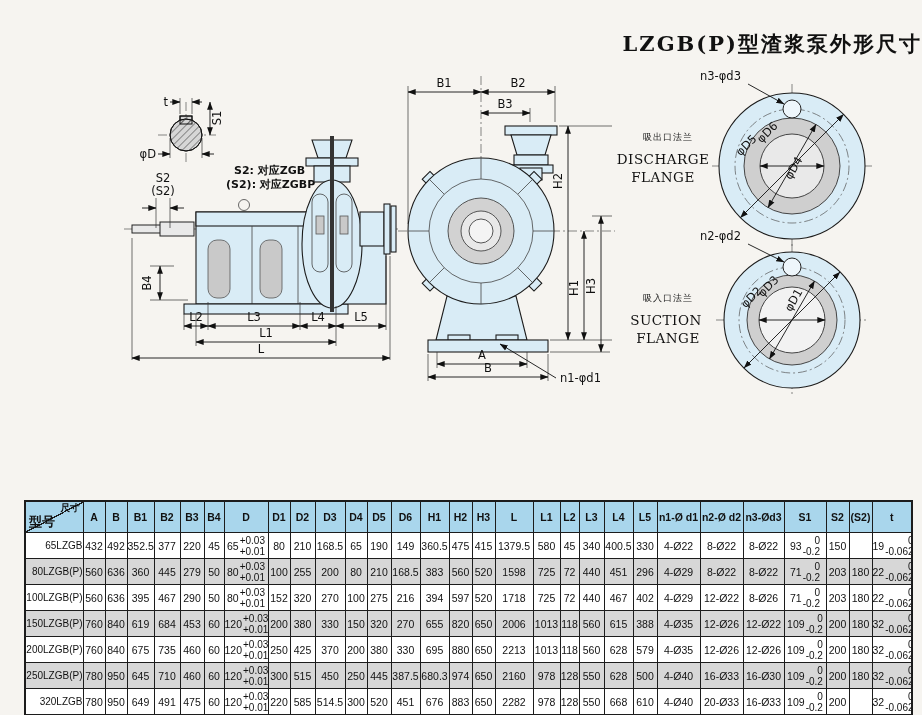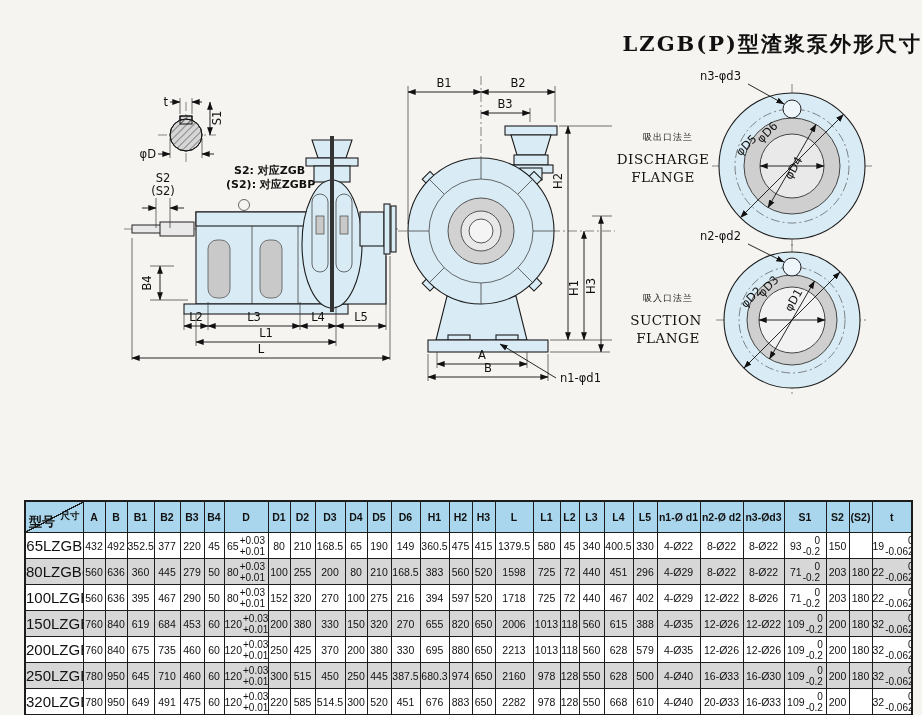"尺寸" .corner .t { top: 8px -> 0 }
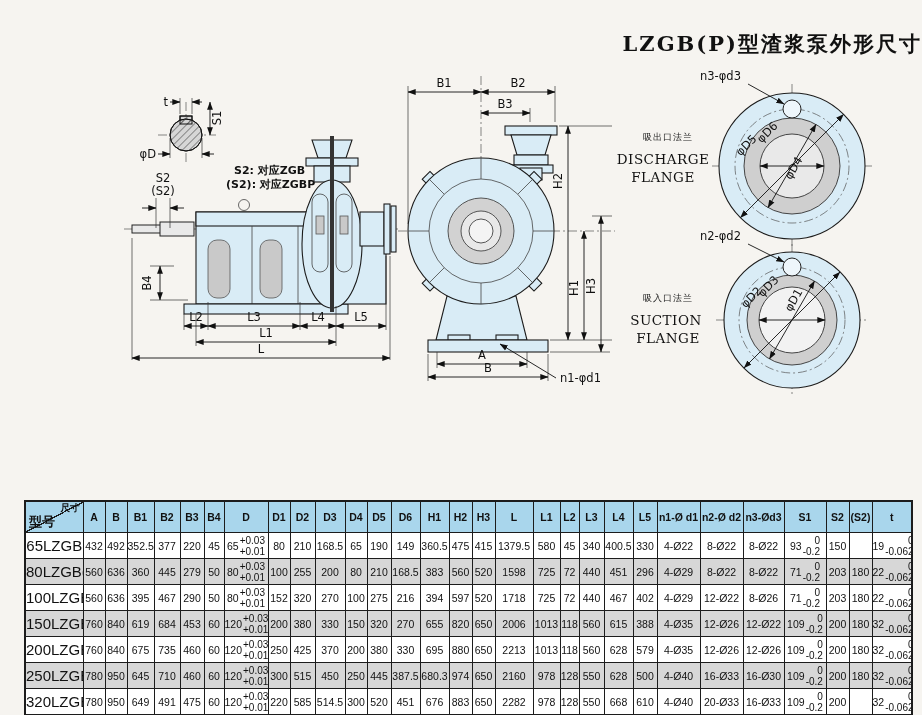"65LZGB" td.model { font-size: 15px -> 10px; text-align: none -> right }
